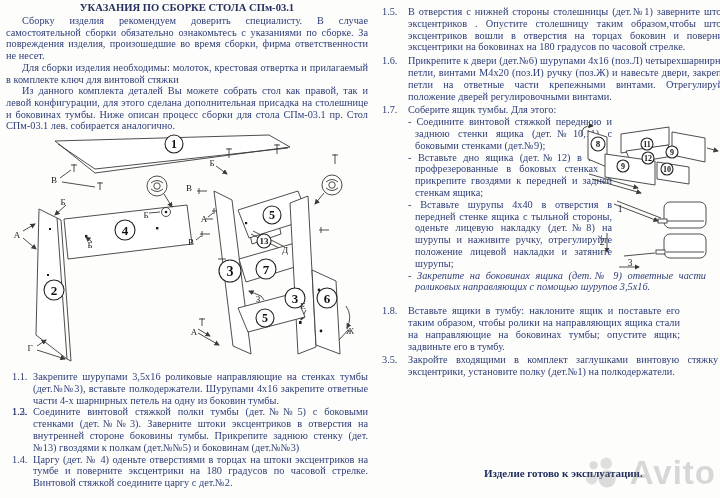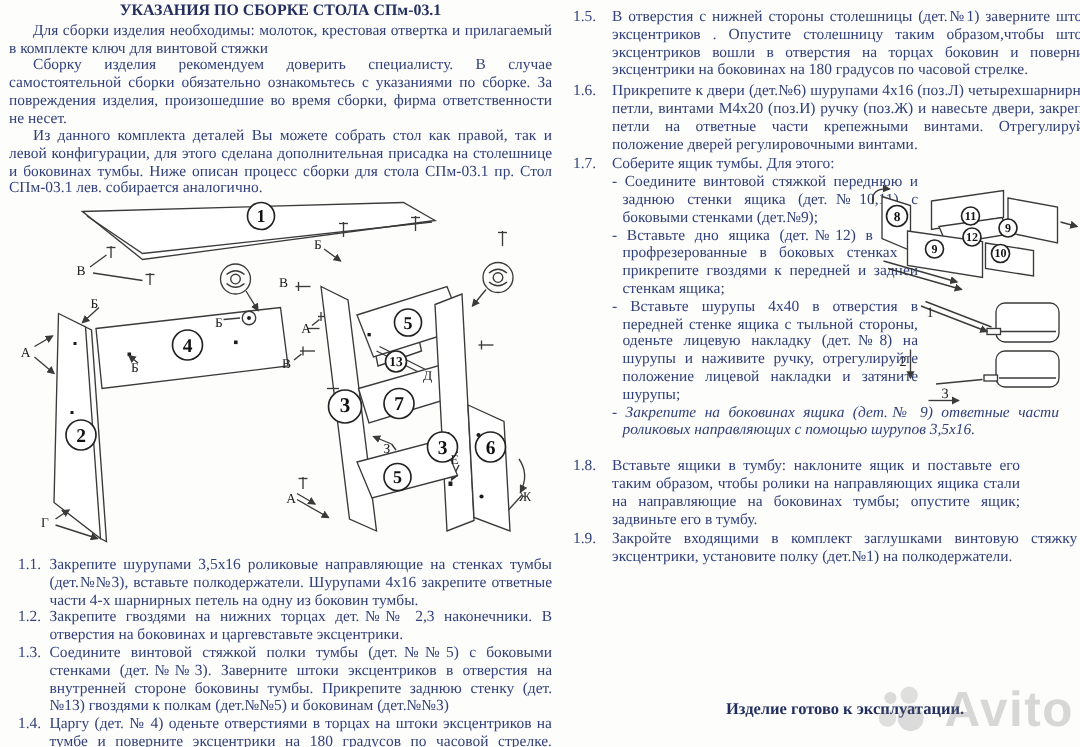"Для сборки изделия необходимы: молоток," p { order: before "Сборку изделия рекомендуем доверить" -> after "Сборку изделия рекомендуем доверить" }
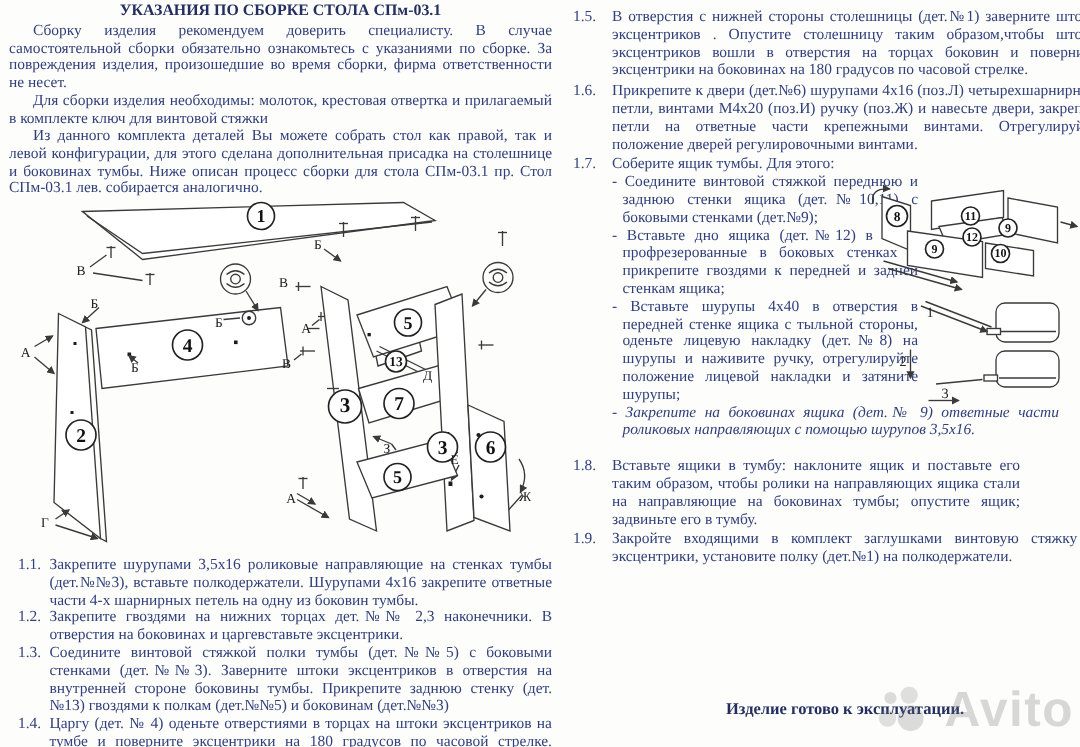"1.9." span.num { text: 1.9 -> 3.5 }
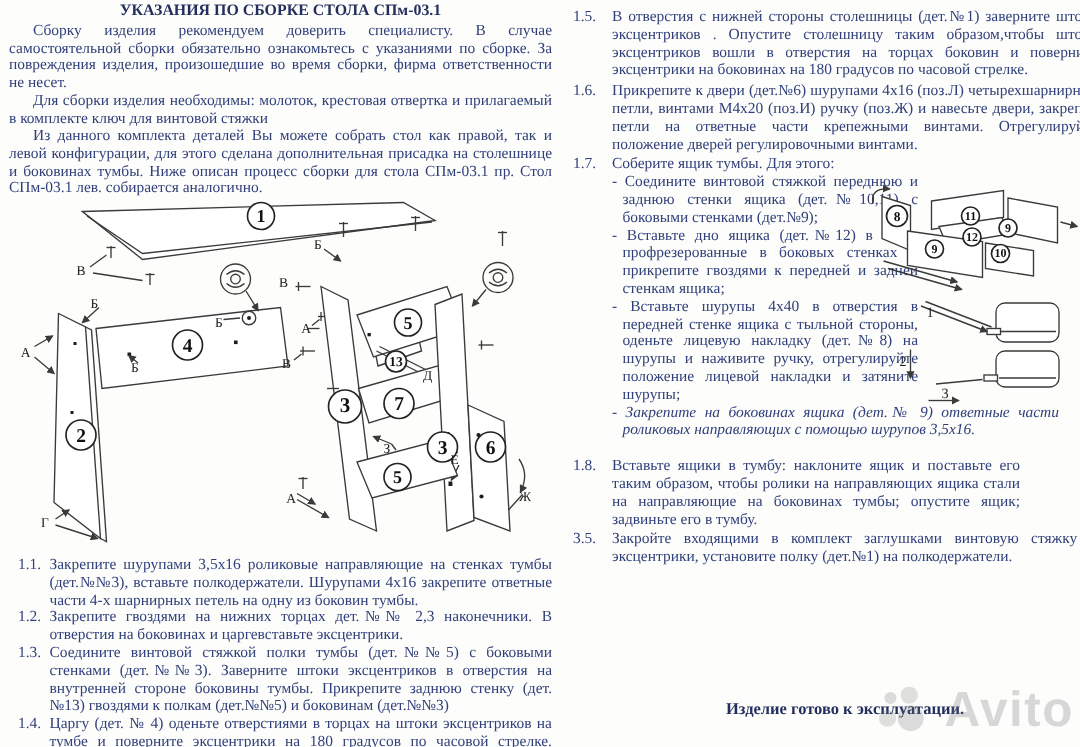"Закрепите гвоздями на нижних торцах" span { html: <span>Закрепите гвоздями на нижних торцах дет.№№ 2,3 наконечники. В отверстия на боковинах и царгевставьте эксцентрики.</span> -> none }
